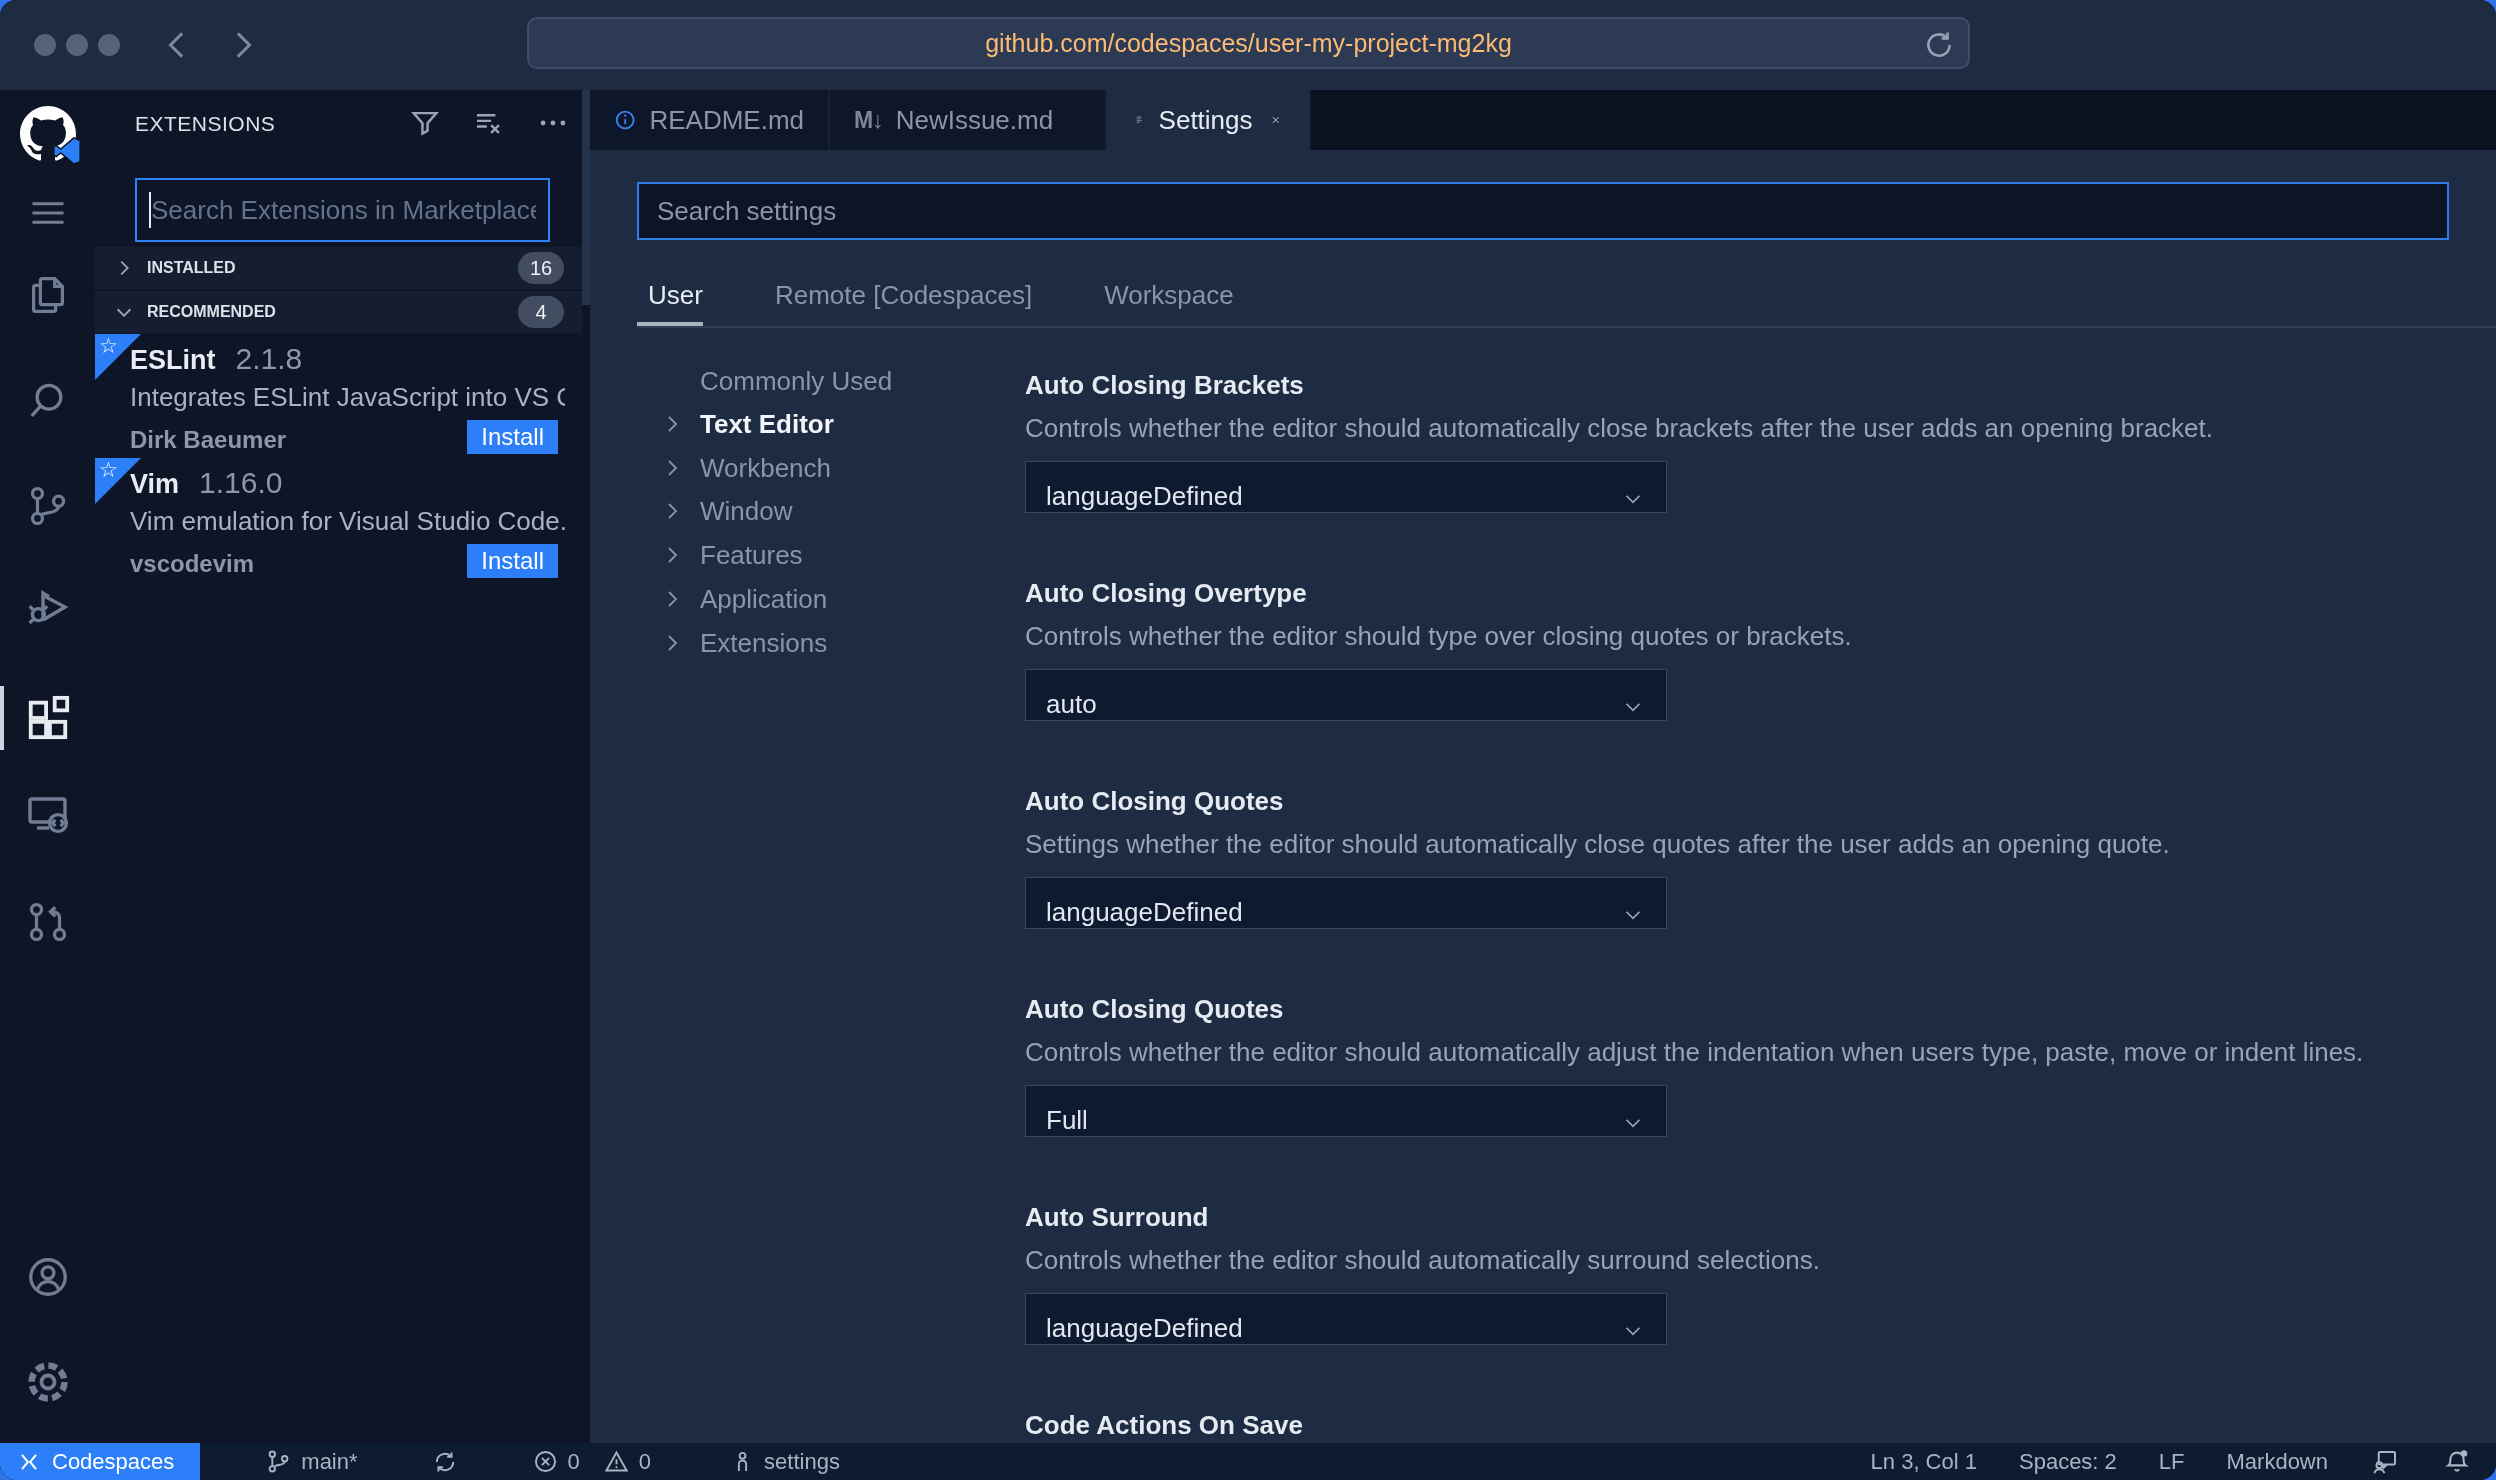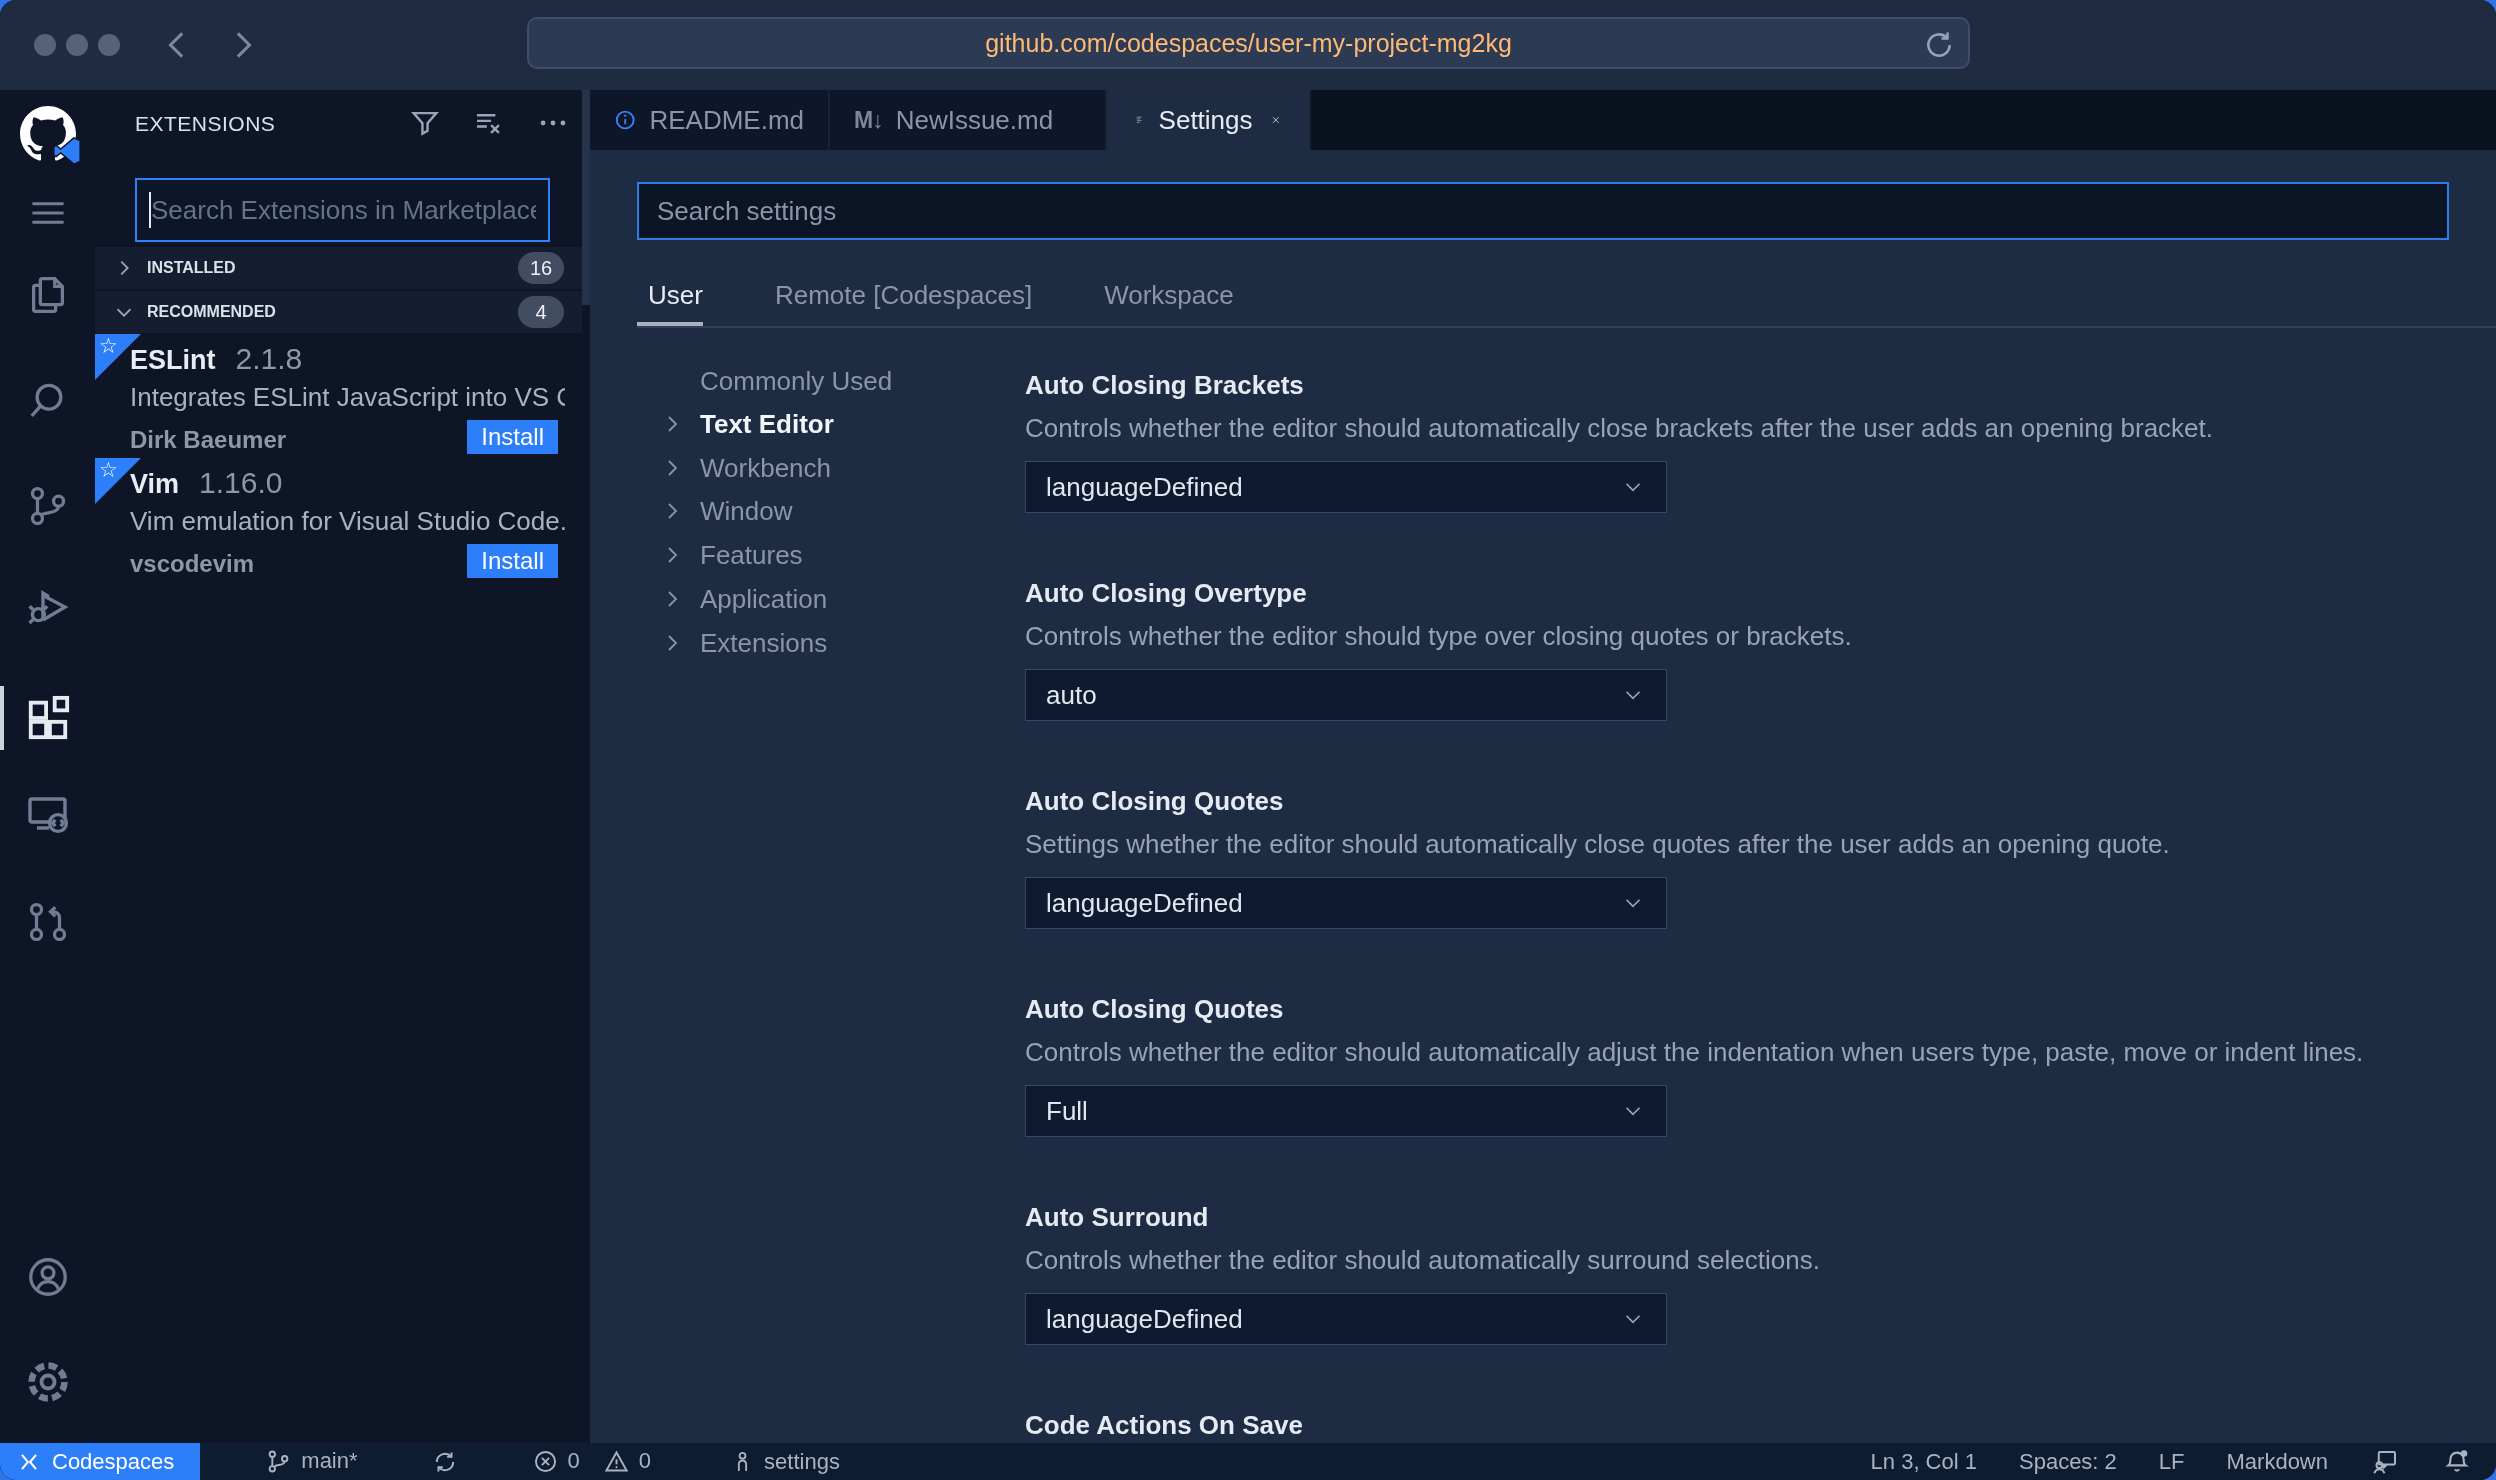"languageDefined" .st-select { align-items: center -> flex-end }
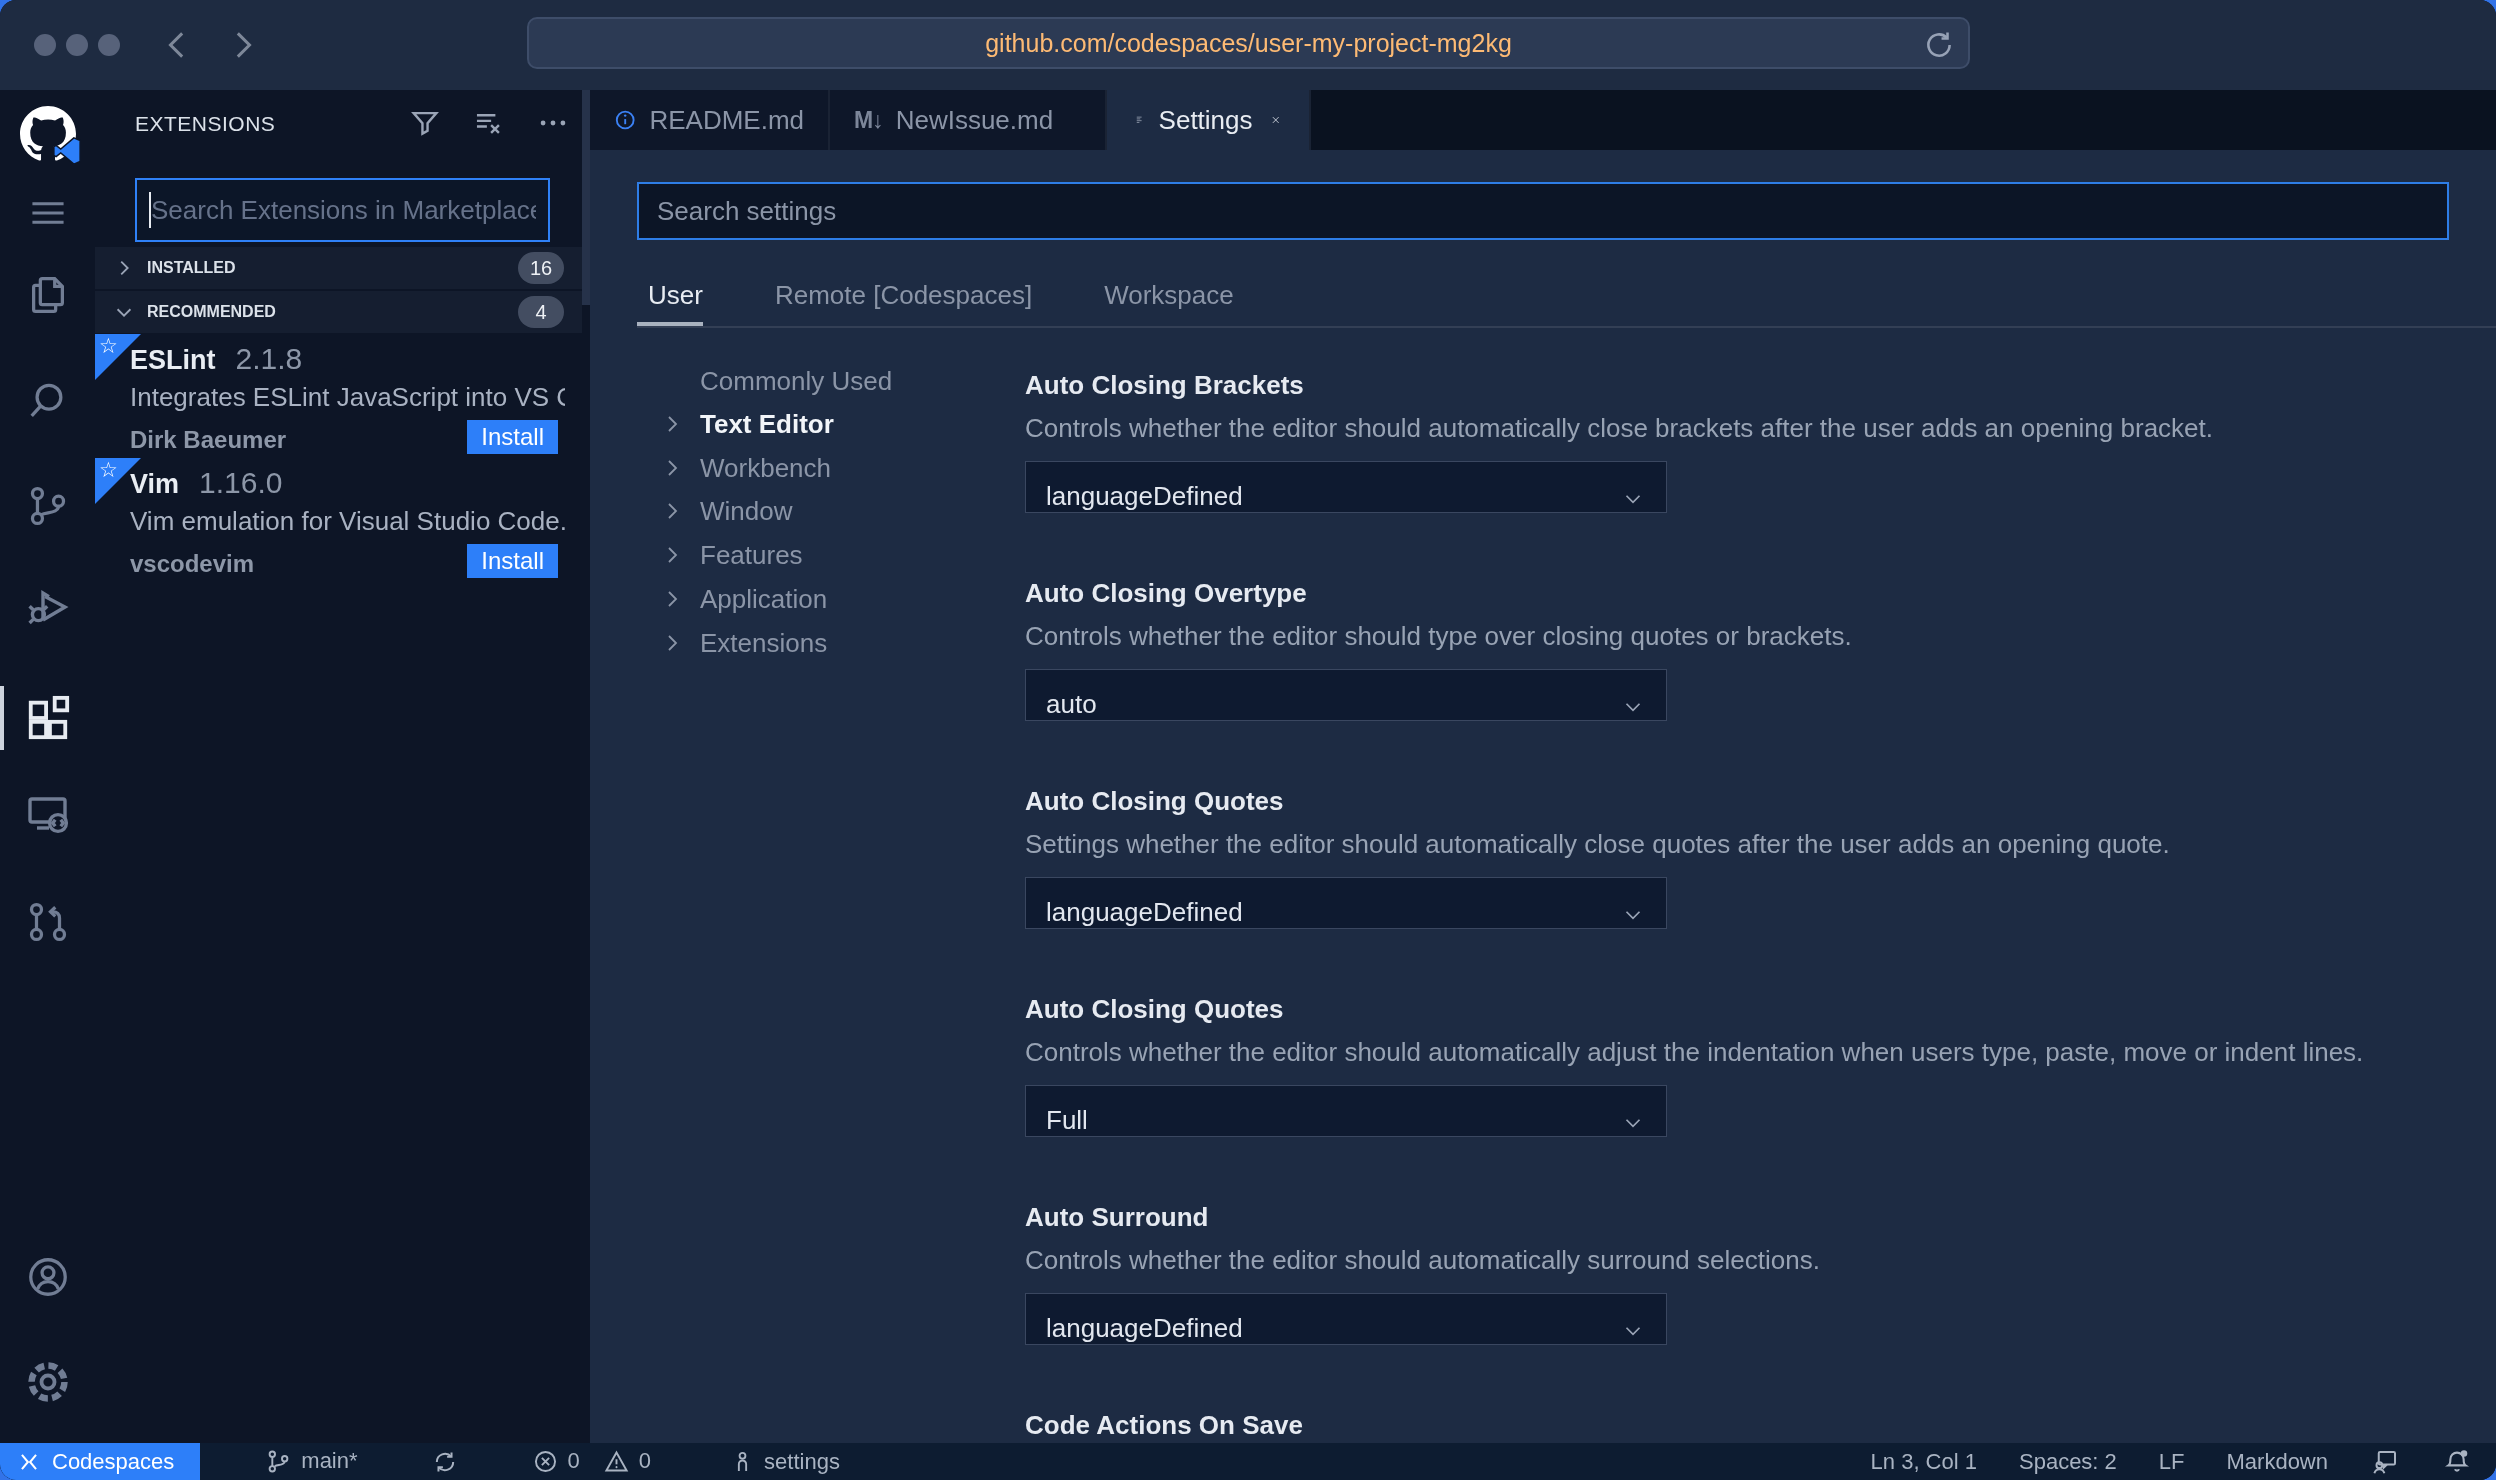"main*" .sbi { align-items: flex-start -> center }
